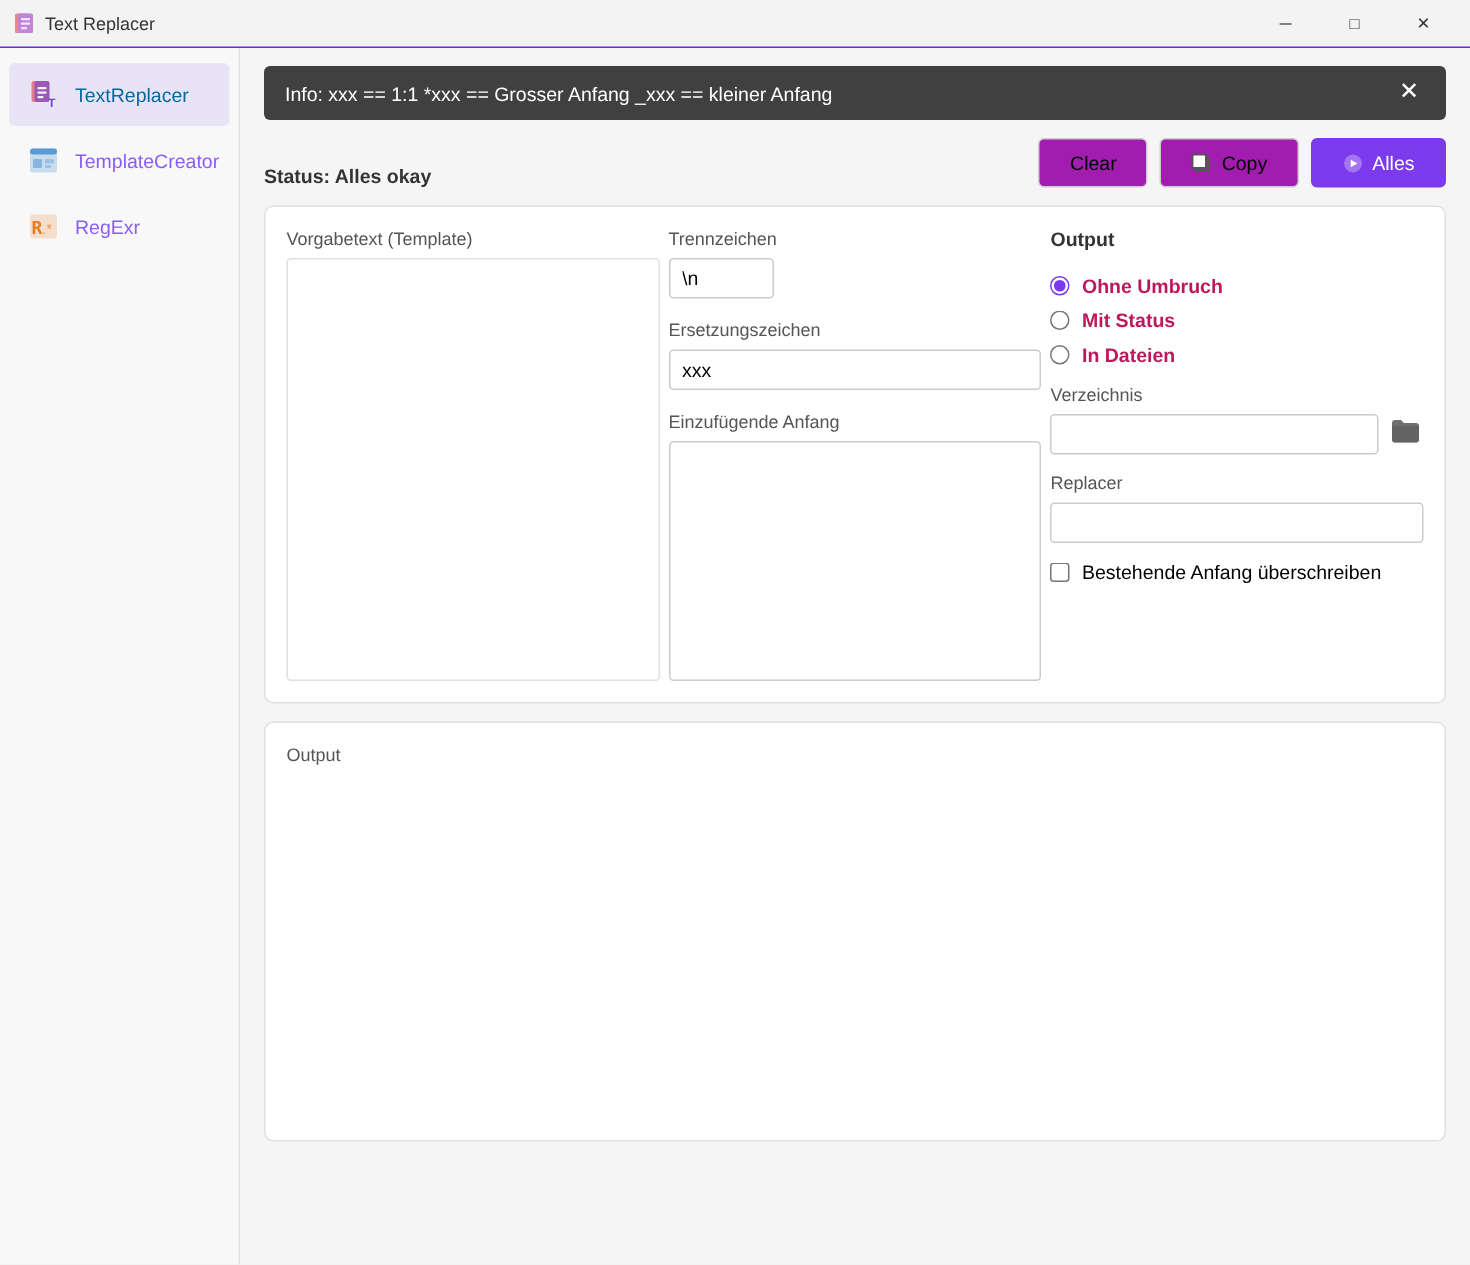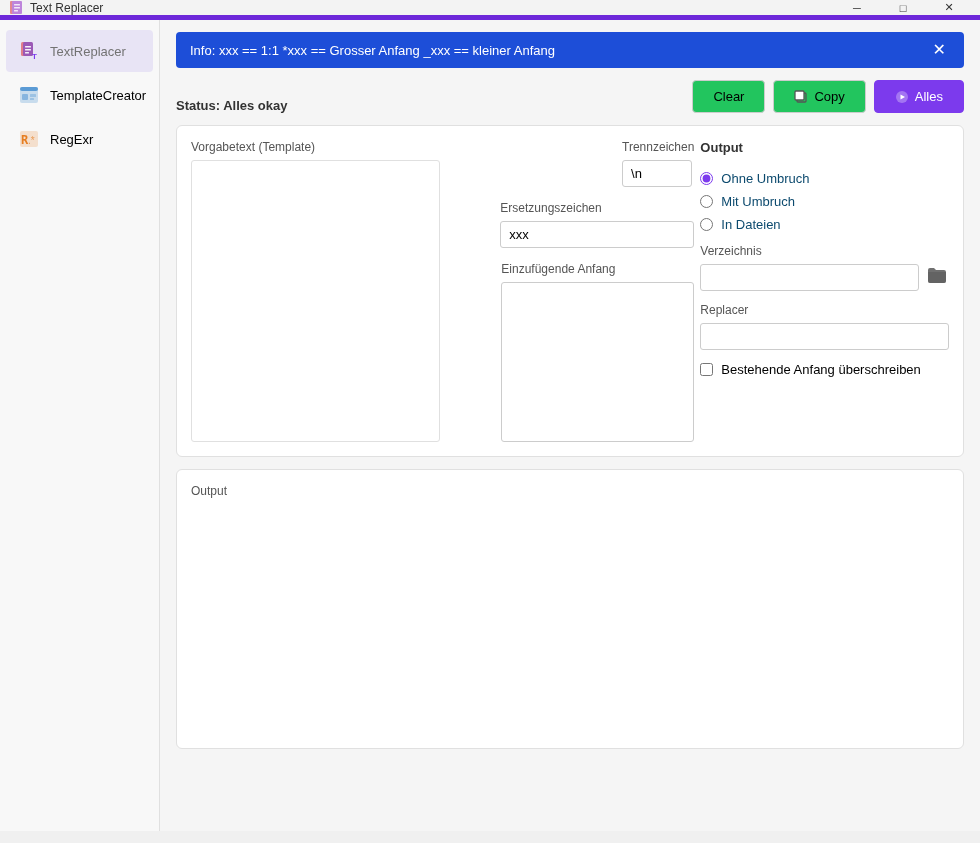"Text Replacer" .titlebar { border-bottom: 5px solid #6d28d9 -> 1px solid #6d28d9; height: 20px -> 32px }
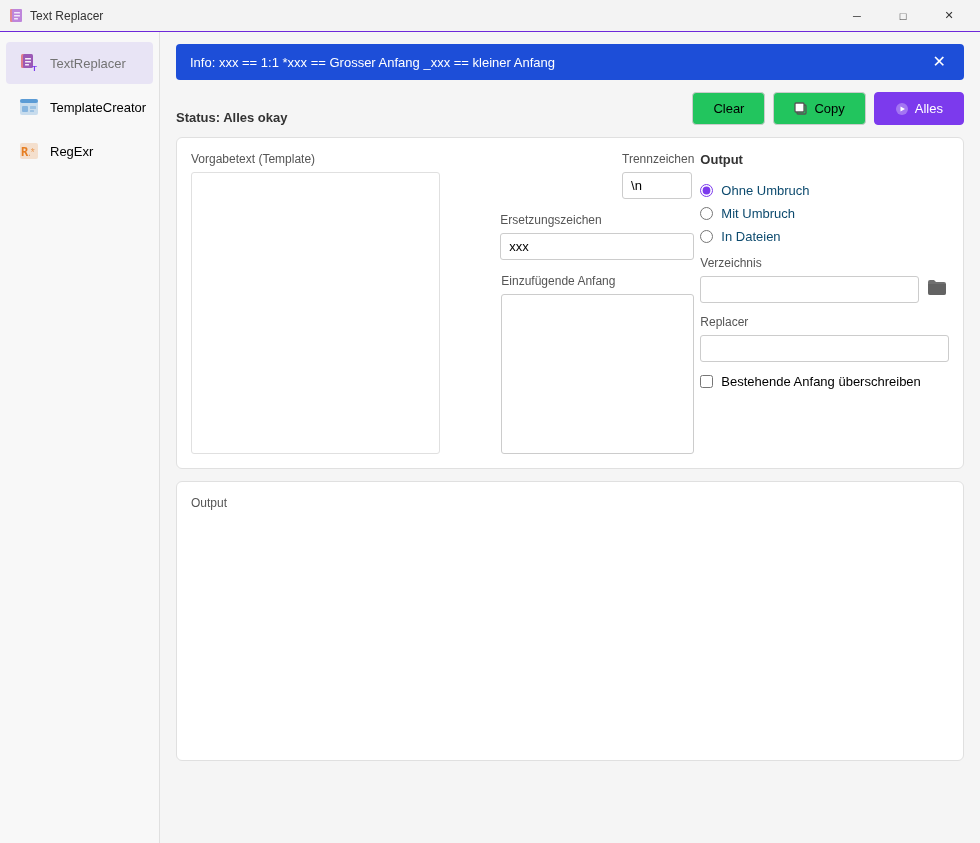"TextReplacer" .sidebar-item.active .sidebar-item-label { color: #737373 -> #0369a1 }
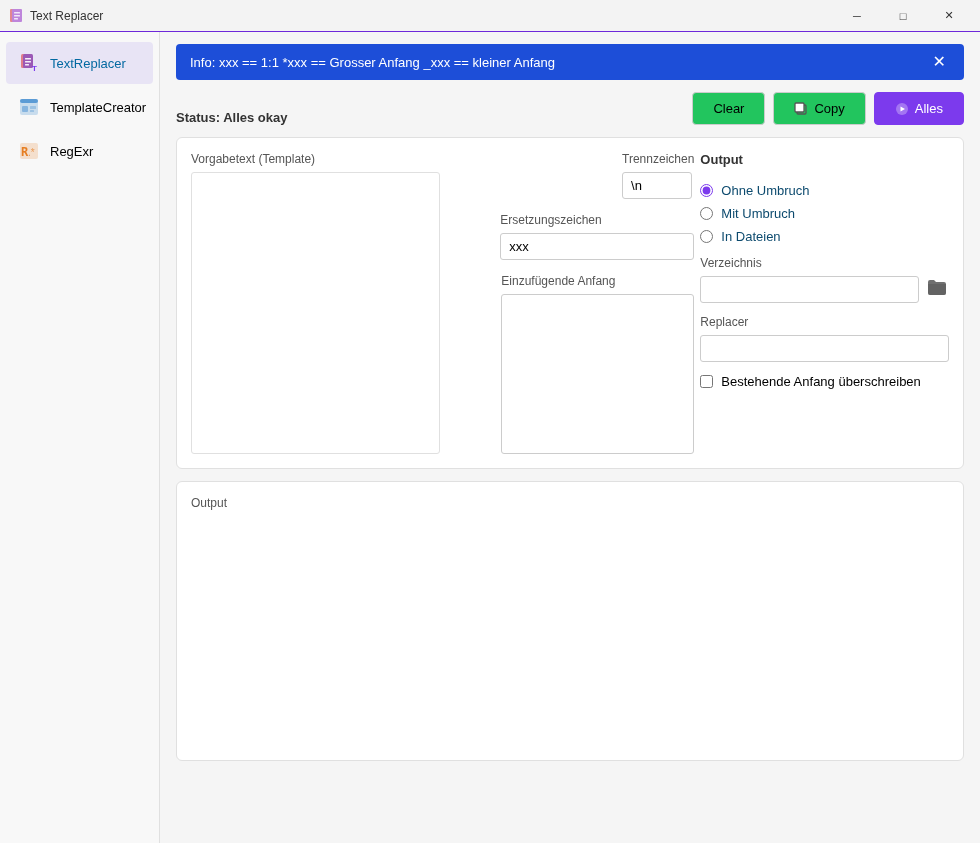"Info: xxx == 1:1 *xxx" .info-banner { background: #1d4ed8 -> #404040 }
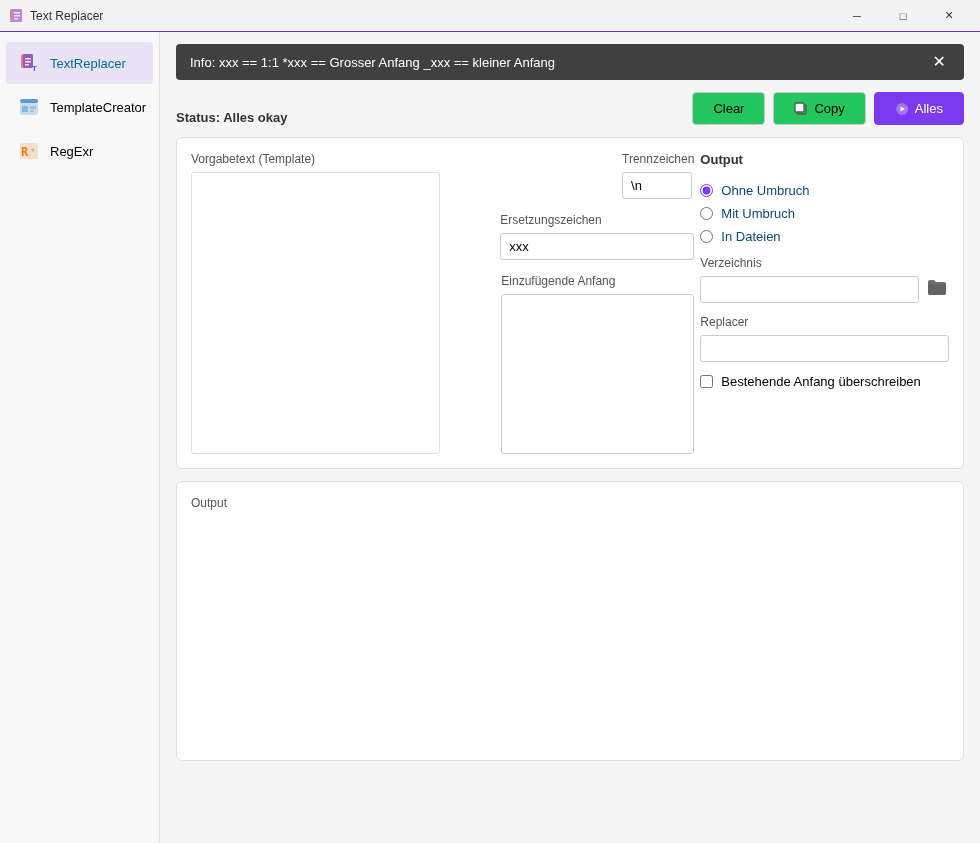"TemplateCreator" .sidebar-item-label { color: #000000 -> #8b5cf6 }
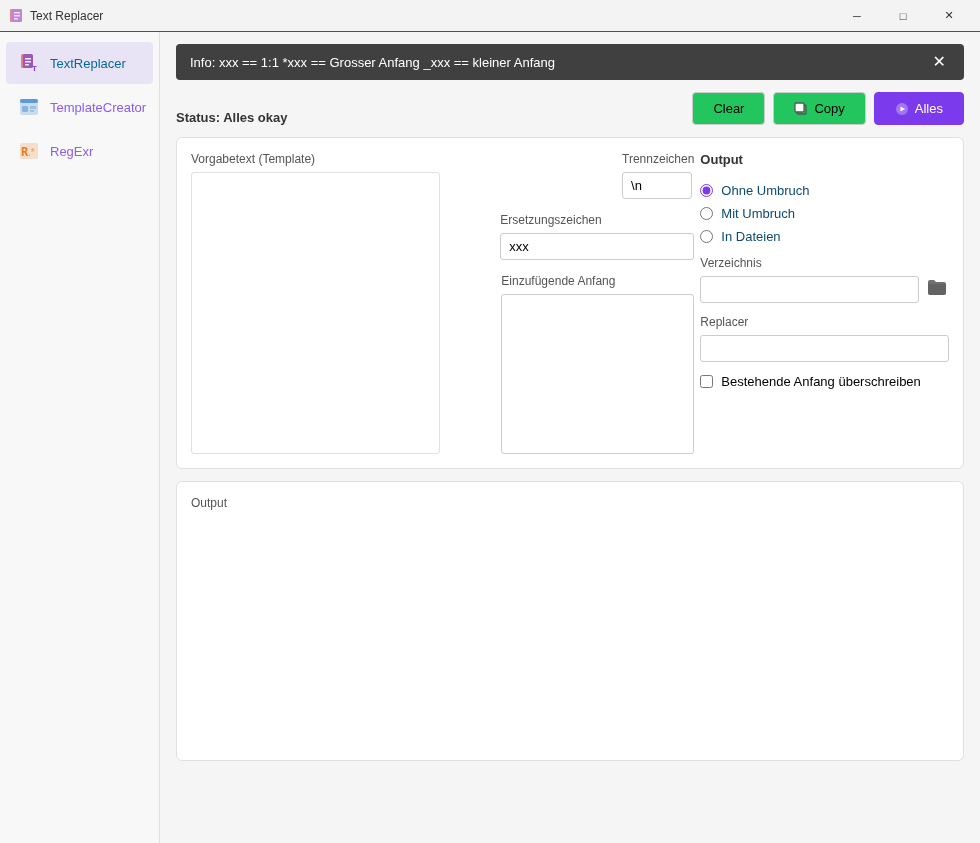"Clear" .btn { background: #22c55e -> #a21caf }
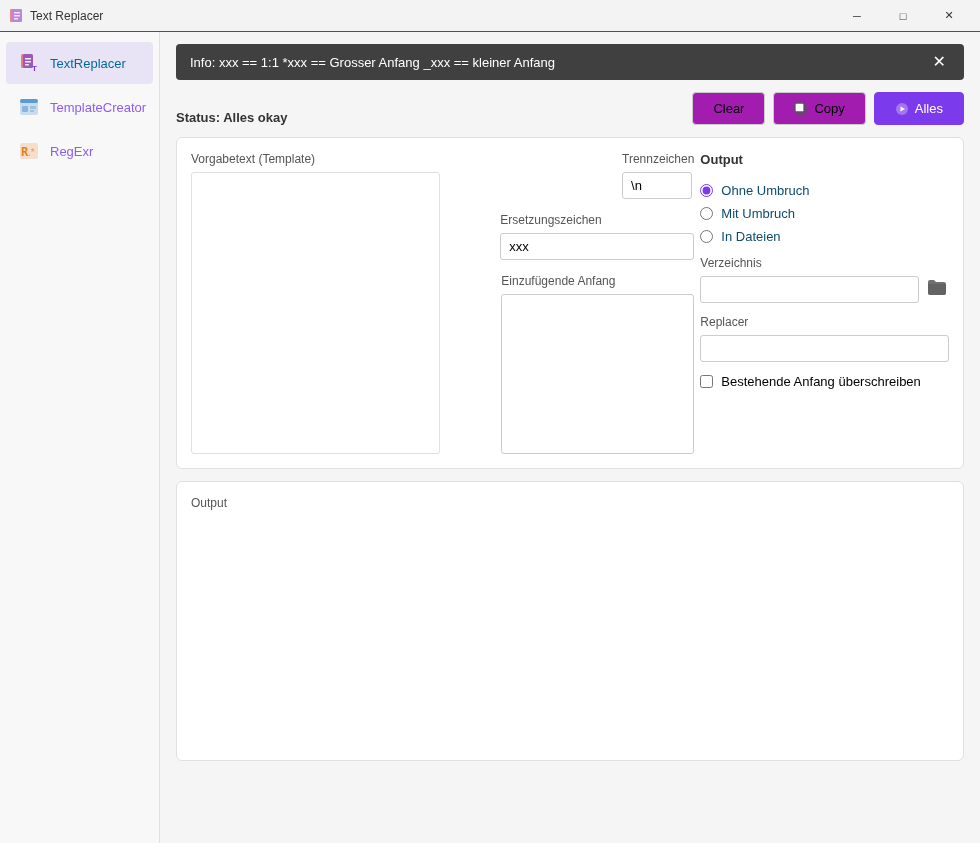"Trennzeichen" .middle-col { align-items: flex-end -> none }
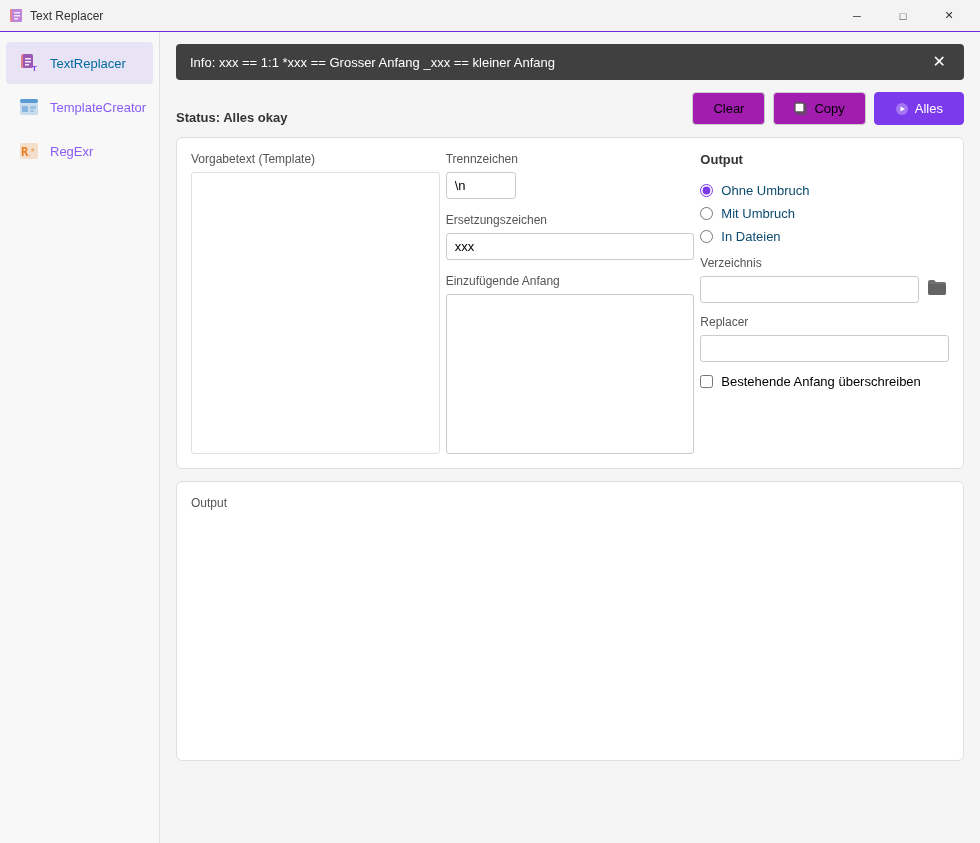"Ohne Umbruch" .radio-label { color: #0c4a6e -> #be185d; font-weight: none -> bold }
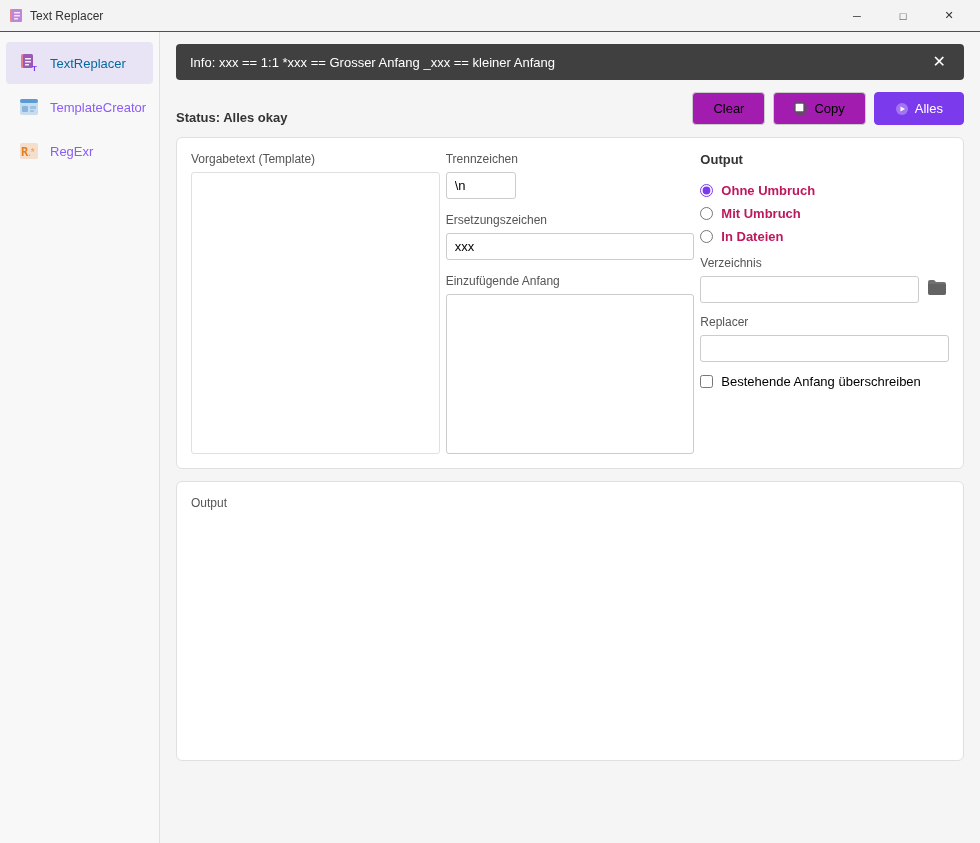"Mit Umbruch" span.radio-label { text: Umbruch -> Status }
